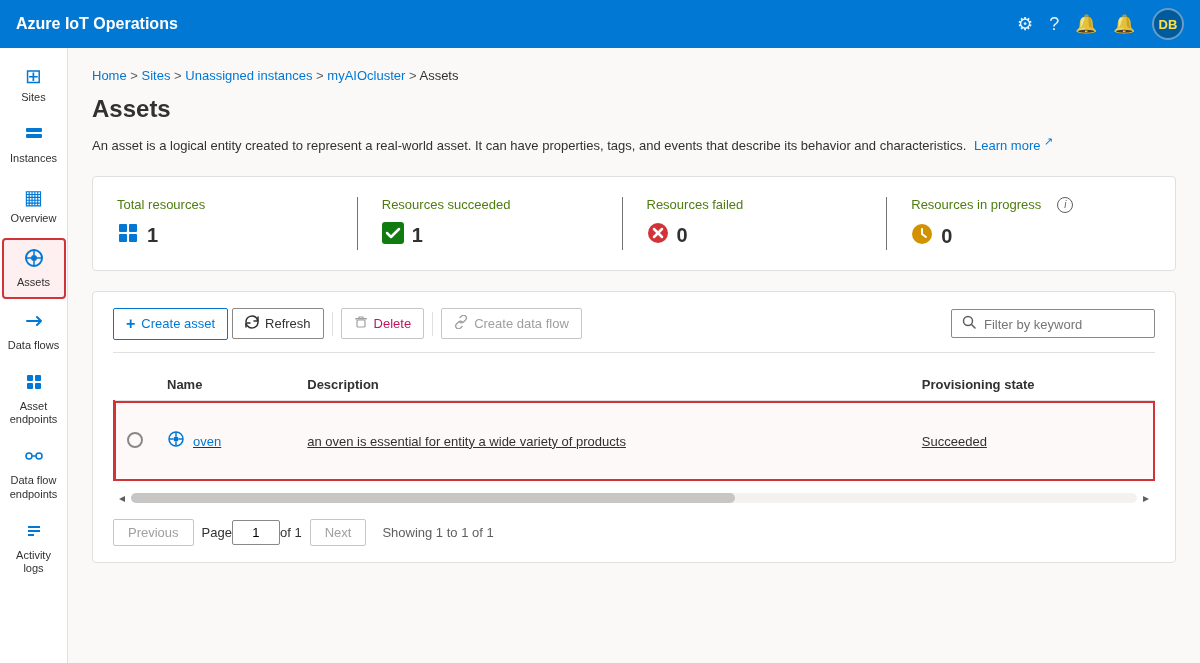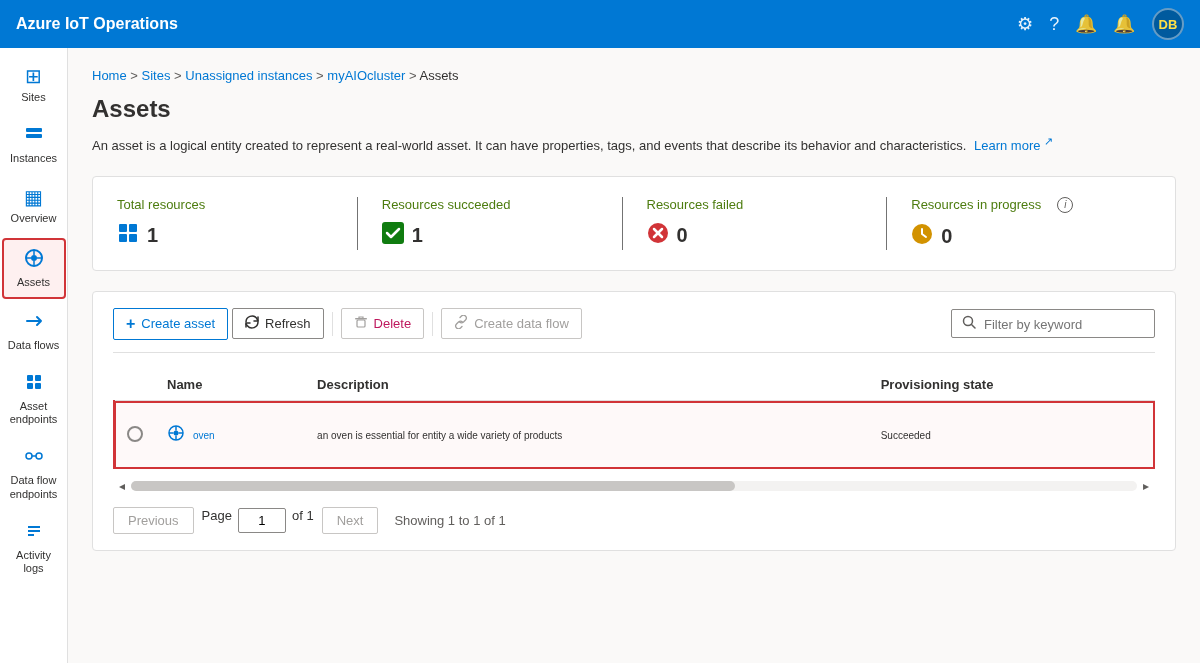"oven" td { font-size: 10px -> 13px; padding: 22px 12px -> 28px 12px; text-decoration: none -> underline }
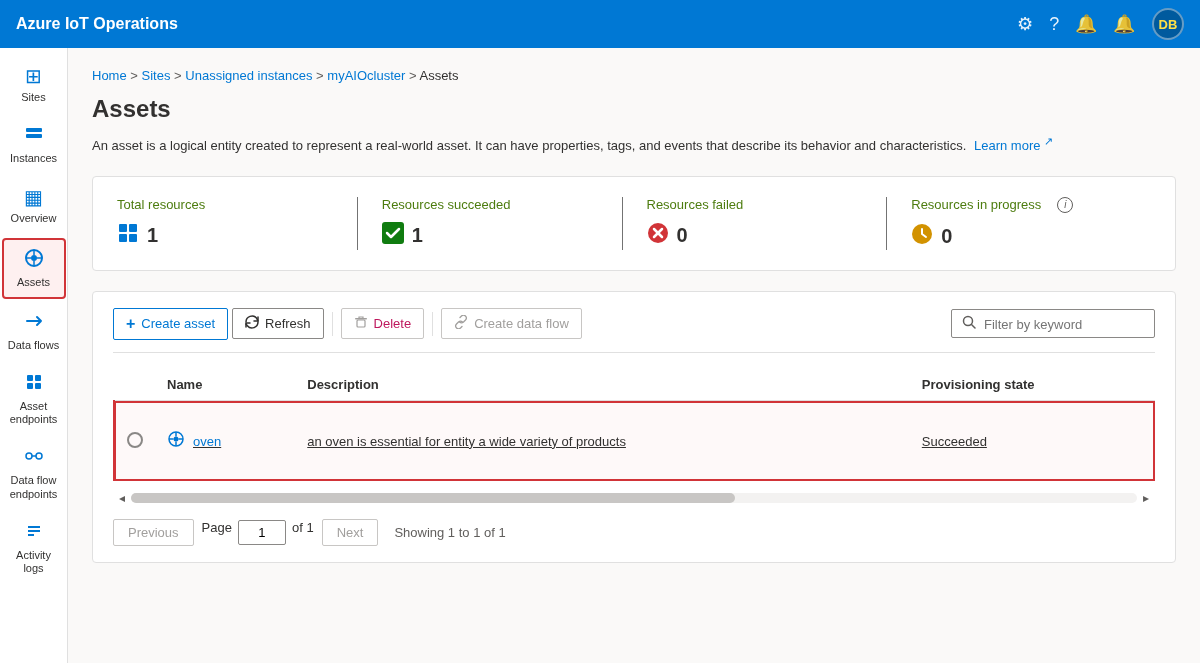"Page" .page-input-group { align-items: none -> center; gap: 6px -> none }
